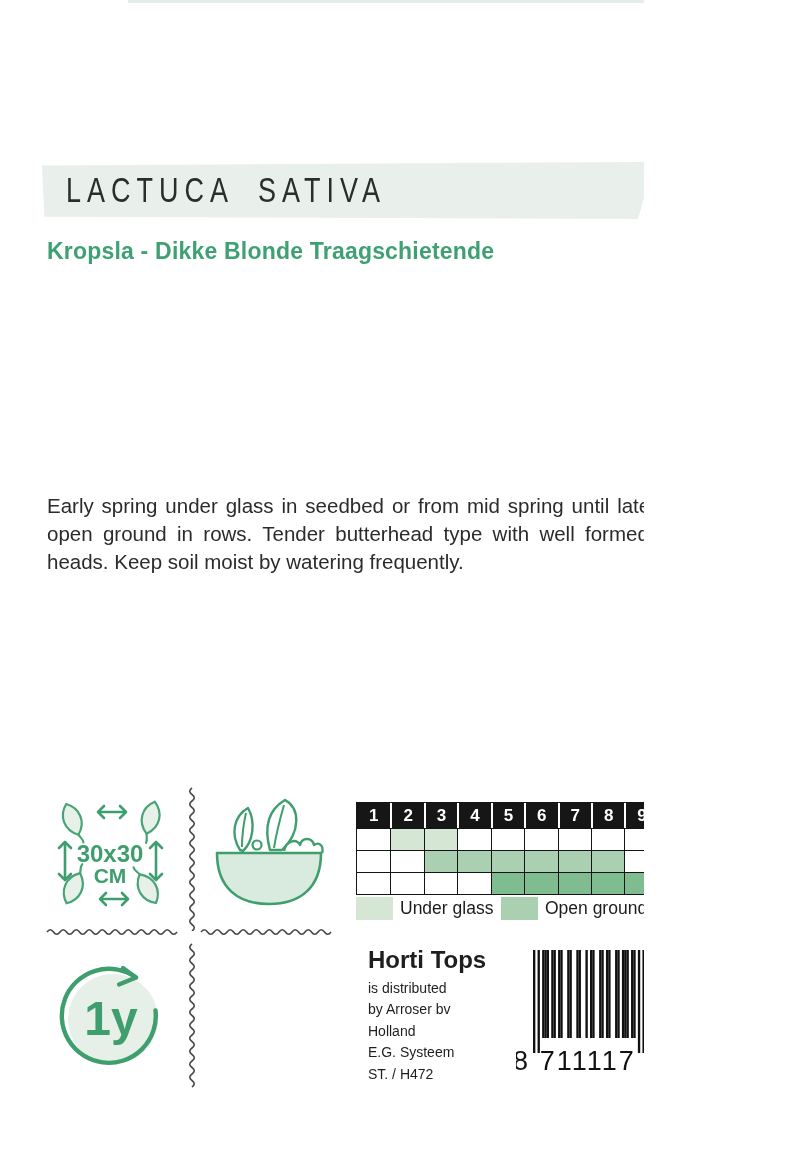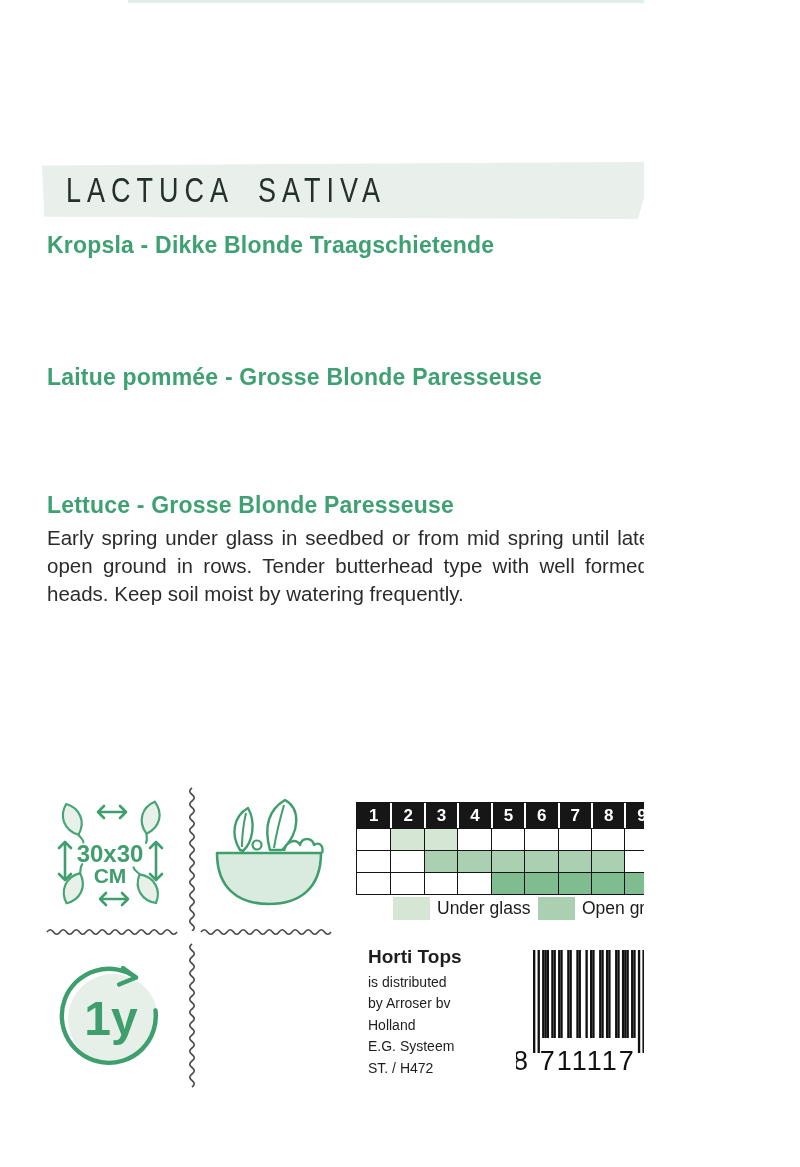"Kropsla - Dikke Blonde Traagschietende" div.abs { top: 232px -> 238px }
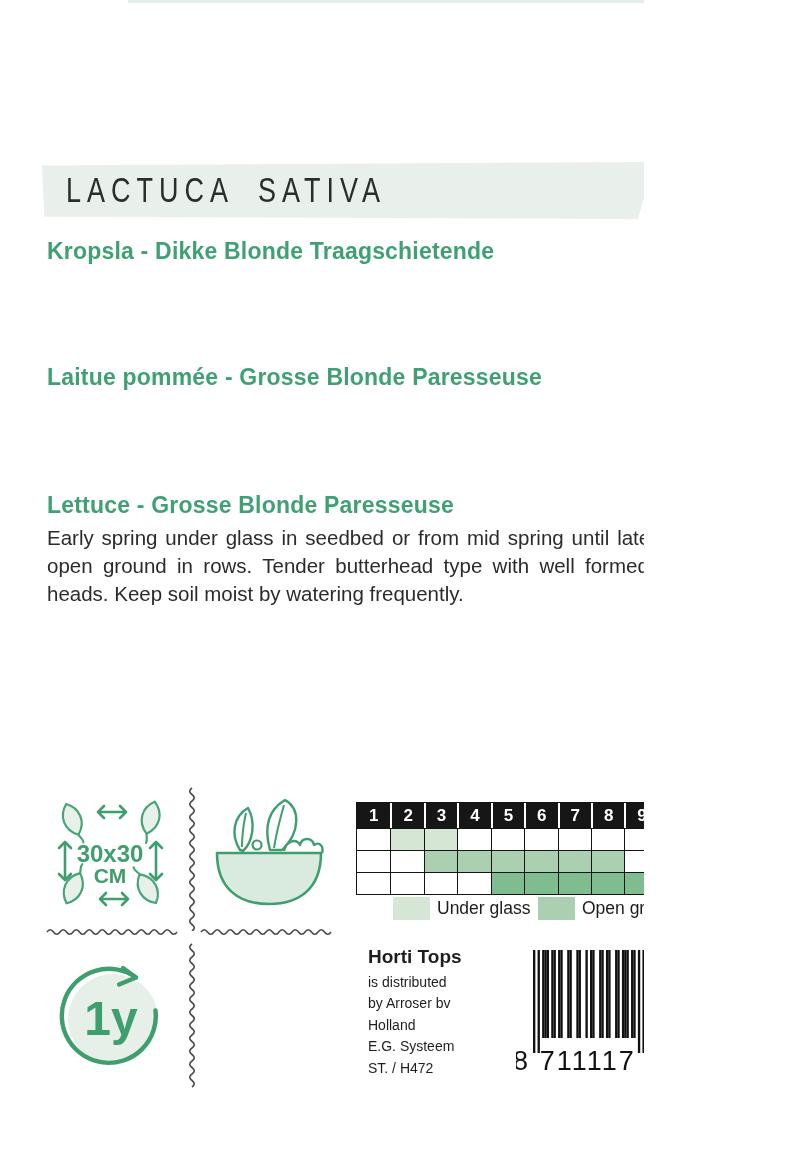"Laitue pommée - Grosse Blonde" p.desc-heading { html: <p>Laitue pommée - Grosse Blonde Paresseuse</p> -> none }
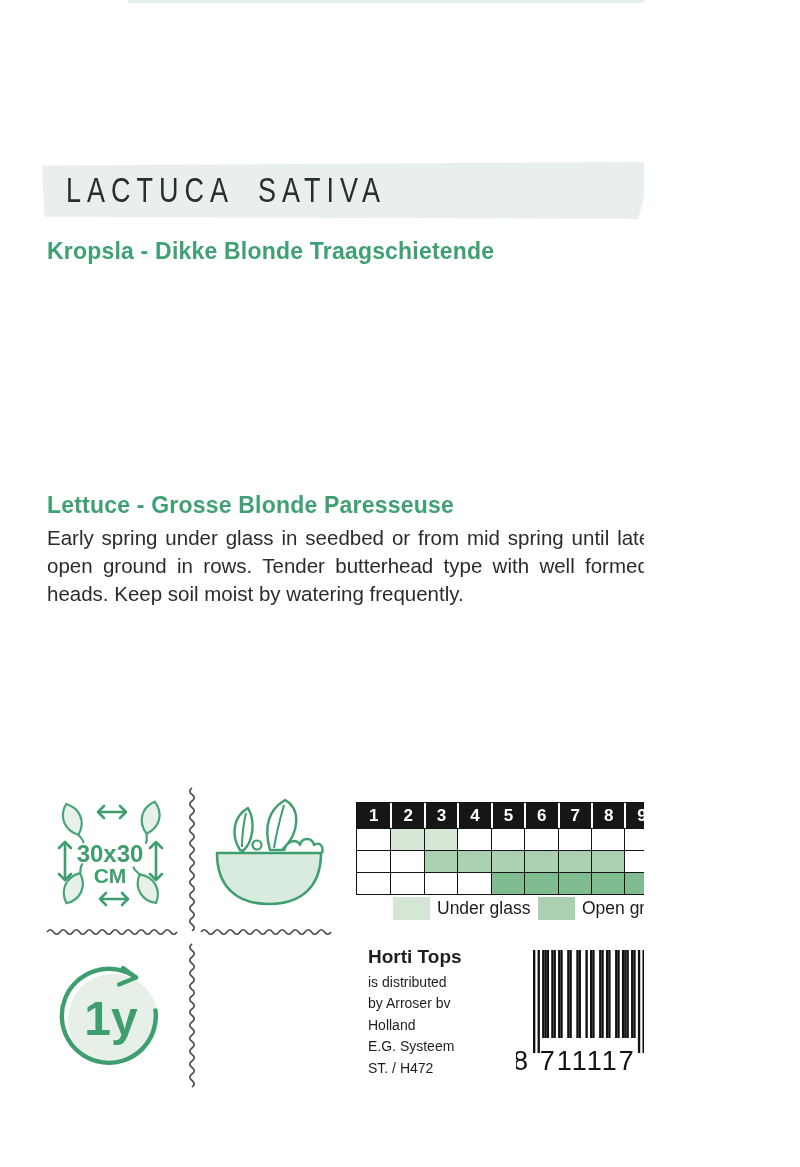"Lettuce - Grosse Blonde Paresseuse" p.desc-heading { html: <p>Lettuce - Grosse Blonde Paresseuse</p> -> none }
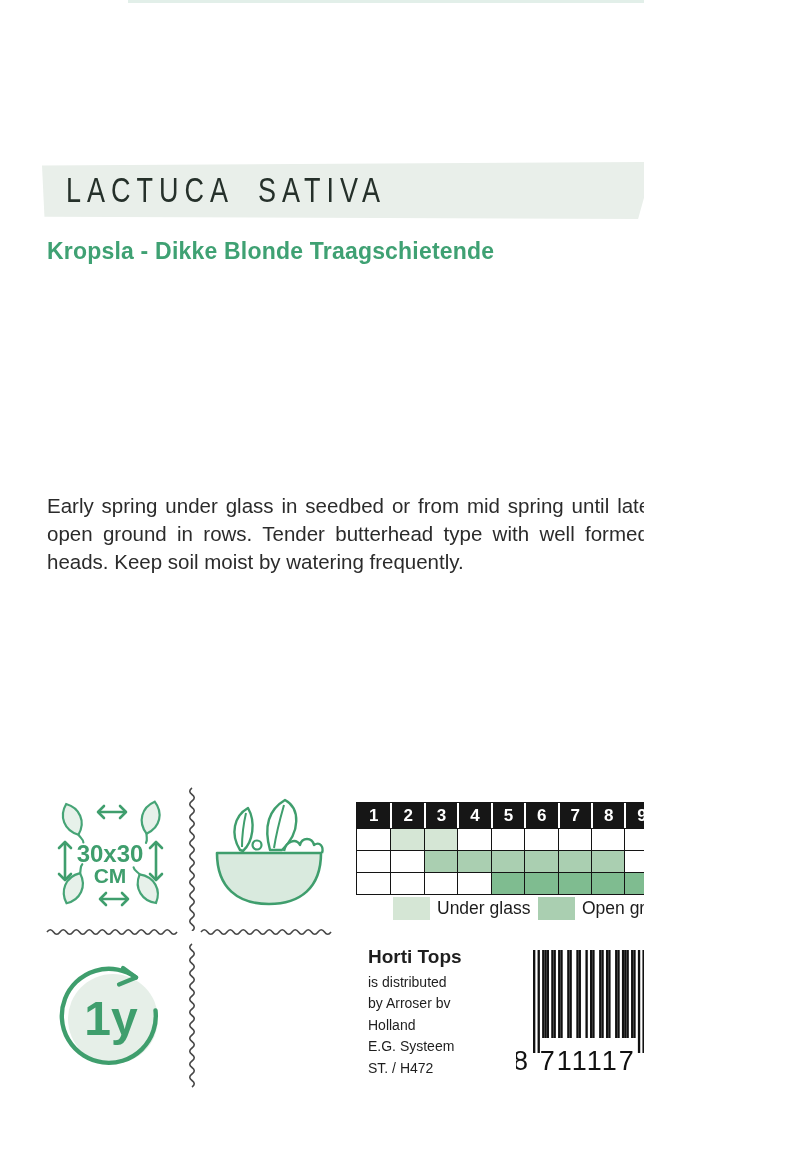"Under glass" .legend { margin-left: 37px -> none }
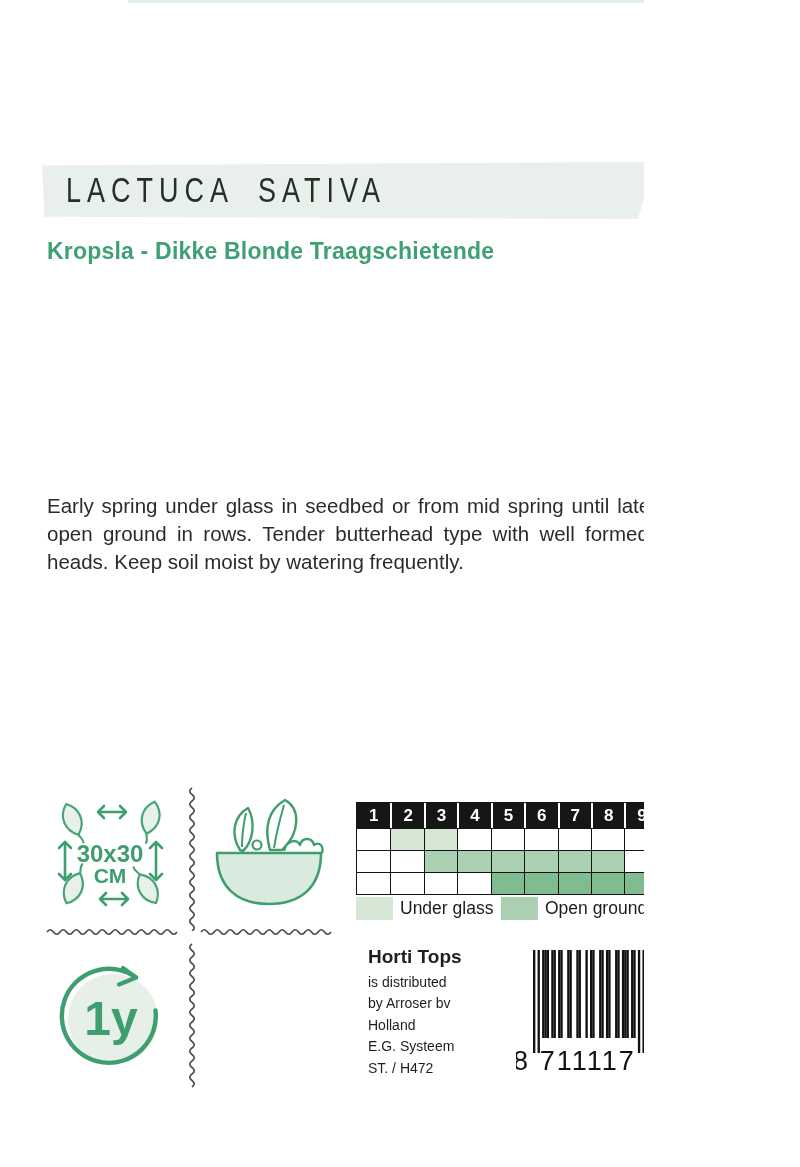"Horti Tops" .distributor-name { font-size: 19px -> 24px }
